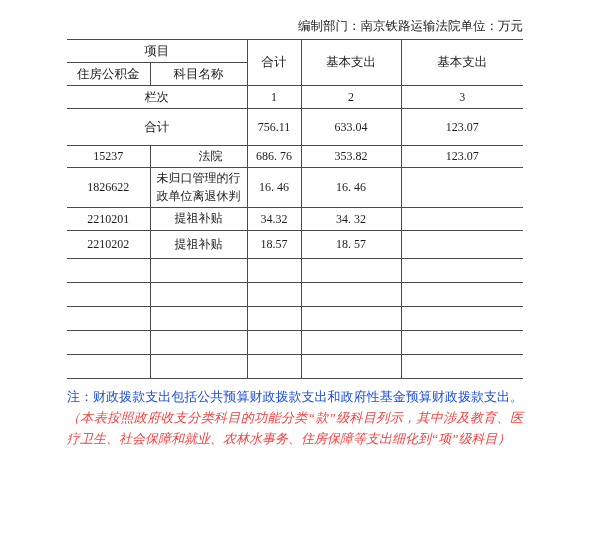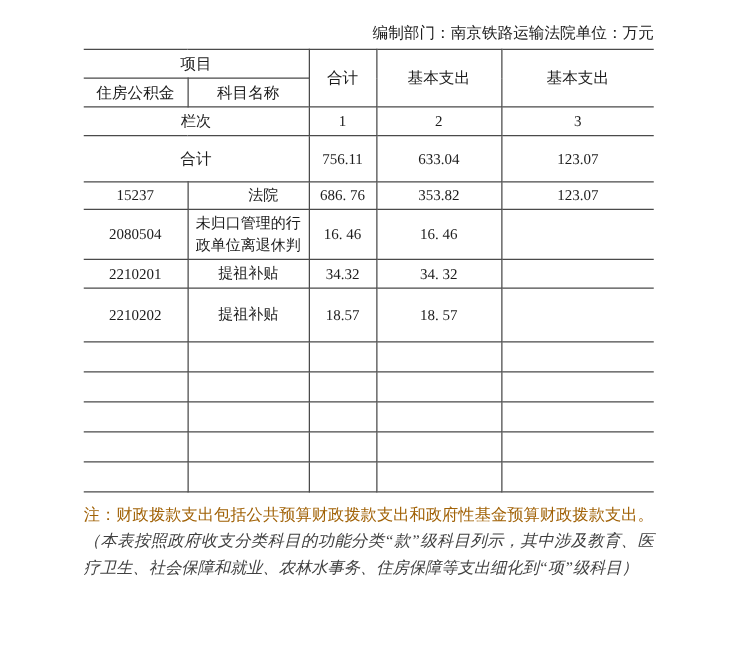"2080504" td { text: 2080504 -> 1826622 }
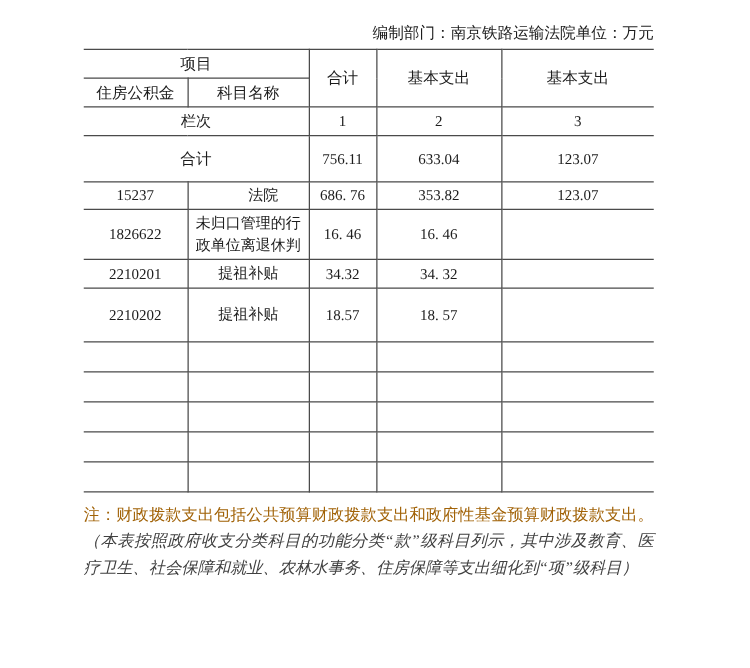"2210202" tr.r-norm2 { height: 43px -> 28px }
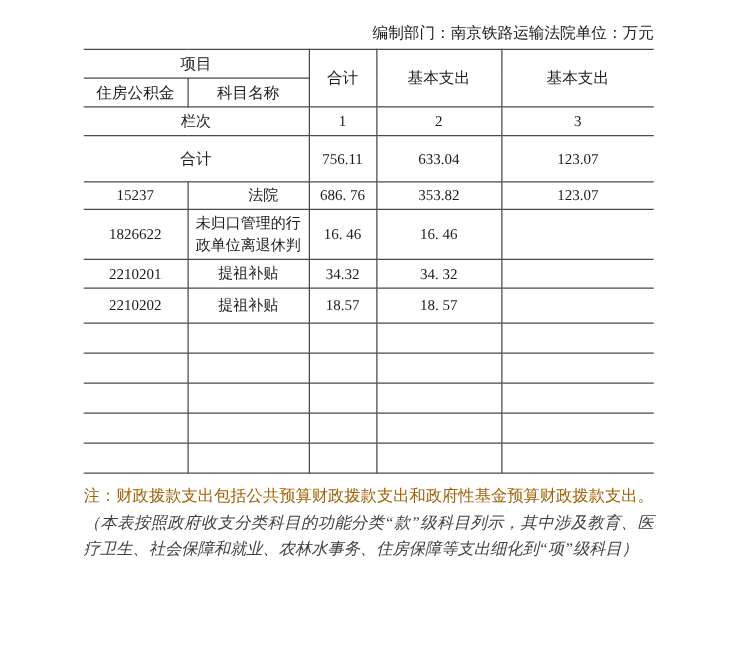"注：财政拨款支出包括公共预算财政拨款支出和政府性基金预算财政拨款支出。" .note .black-part { color: #a16207 -> #1d4ed8 }
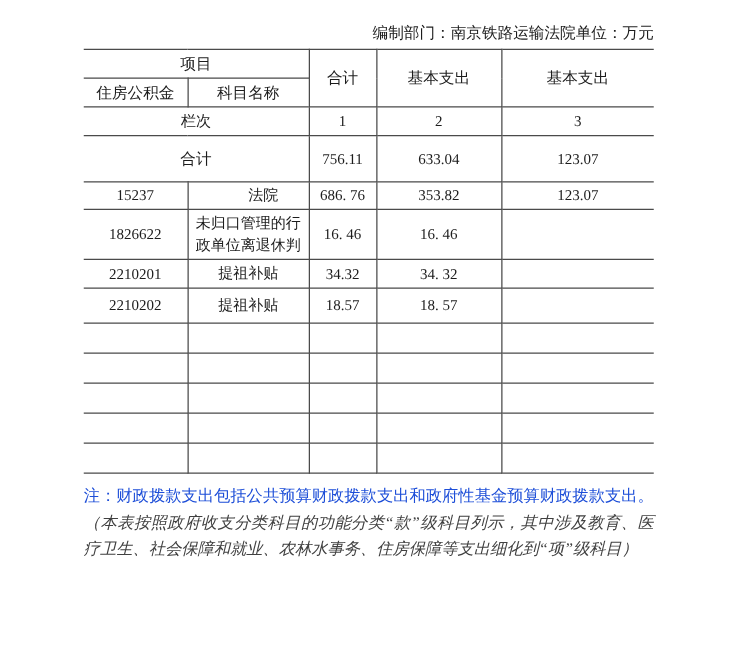"（本表按照政府收支分类科目的功能分类“款”级科目列示，其中涉及教育、医疗卫生、社" span.red-part { color: #404040 -> #ef4444 }
